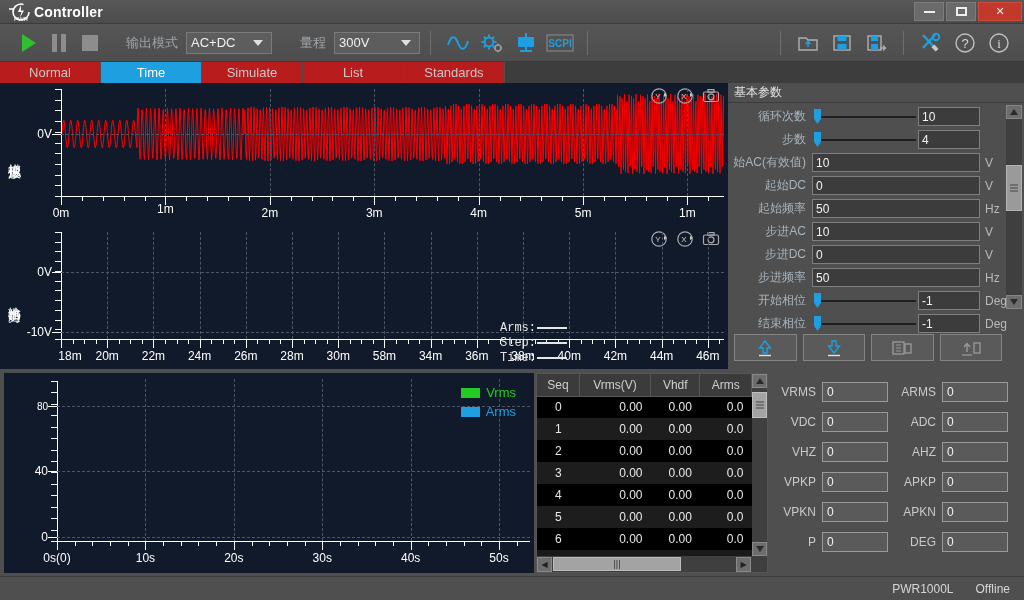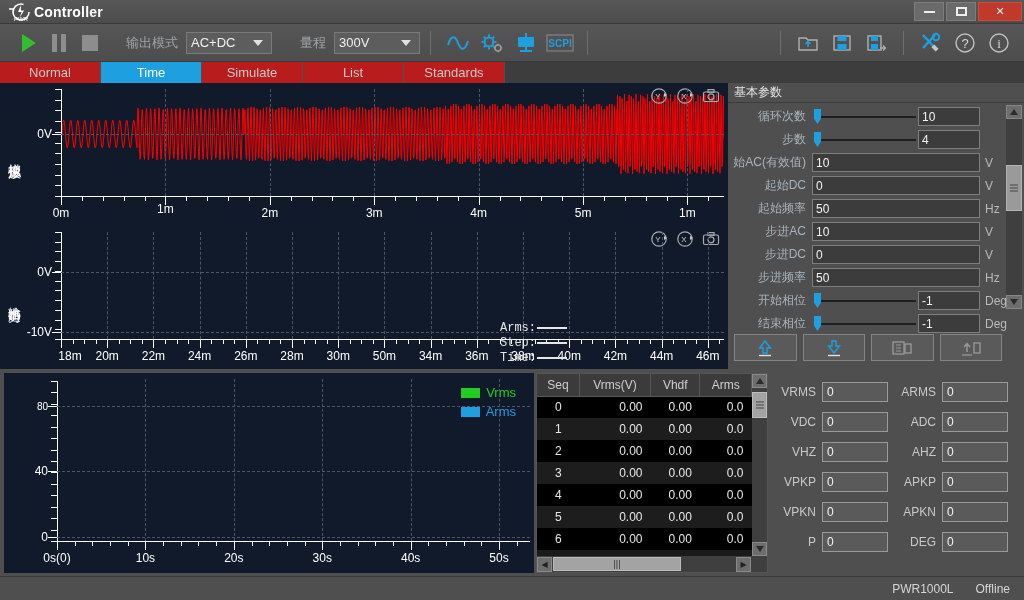"50m" div.xlabel-txt { text: 50m -> 58m }
